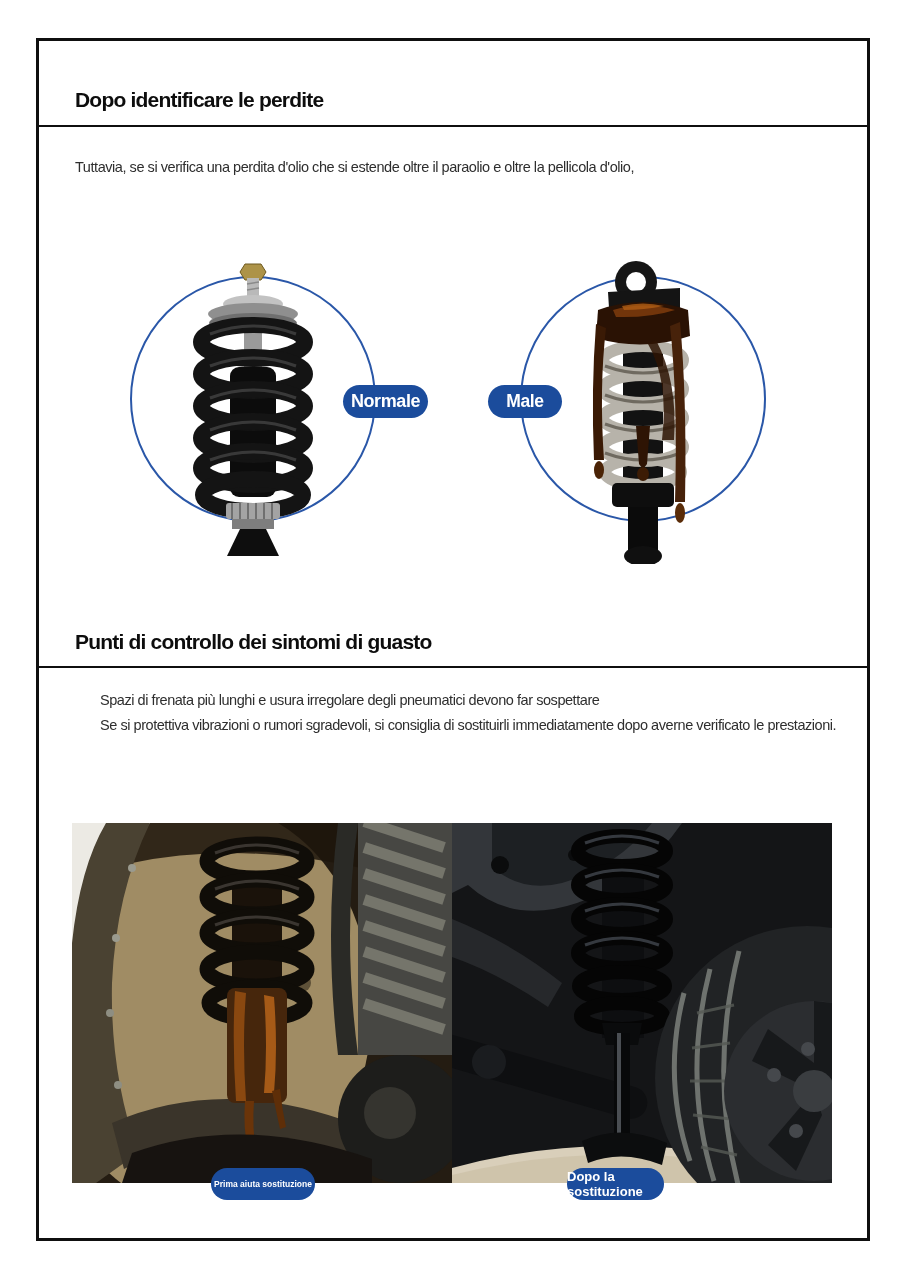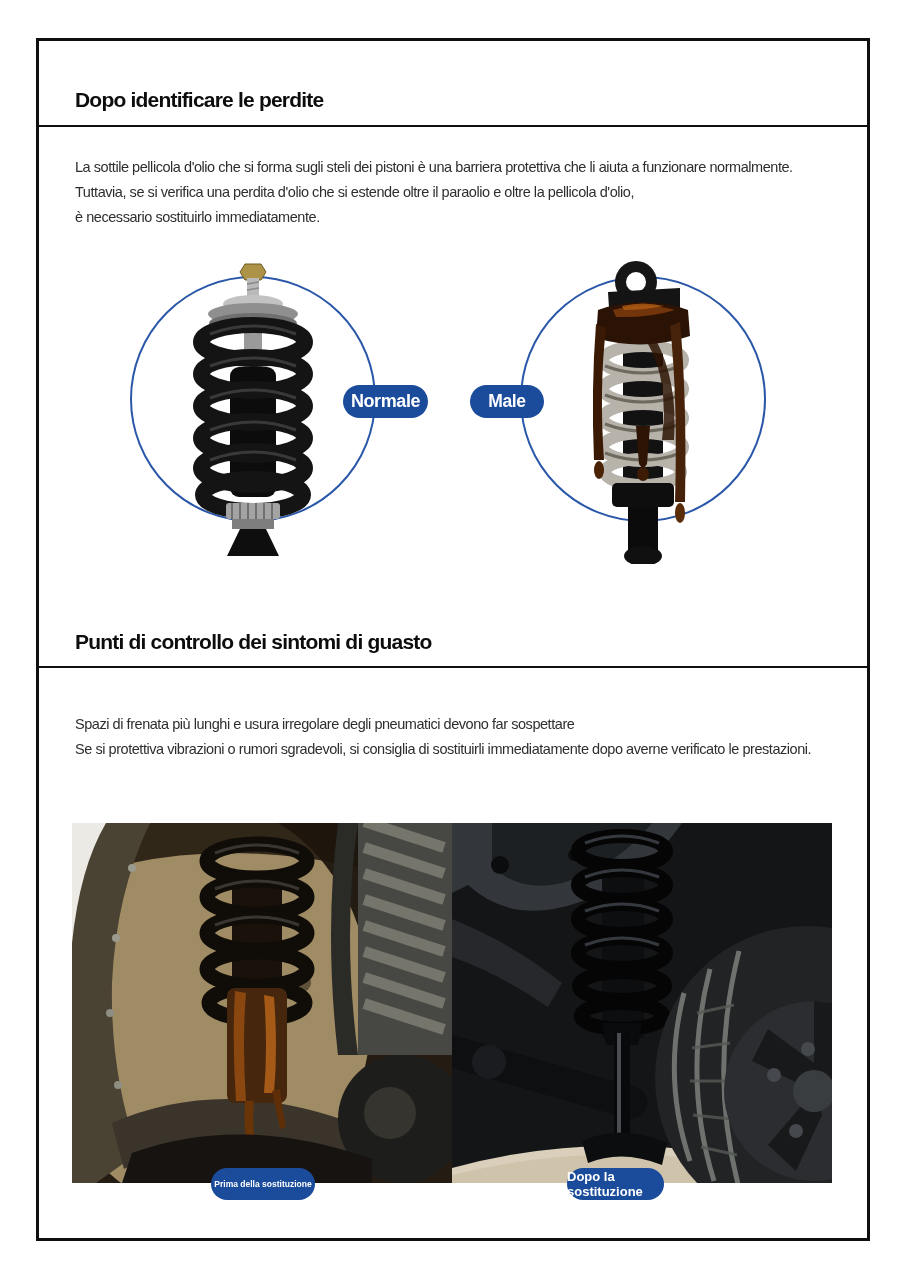"La sottile pellicola d'olio che" div { html: <div>La sottile pellicola d'olio che si forma sugli steli dei pistoni è una barriera protettiva che li aiuta a funzionare normalmente.</div> -> none }
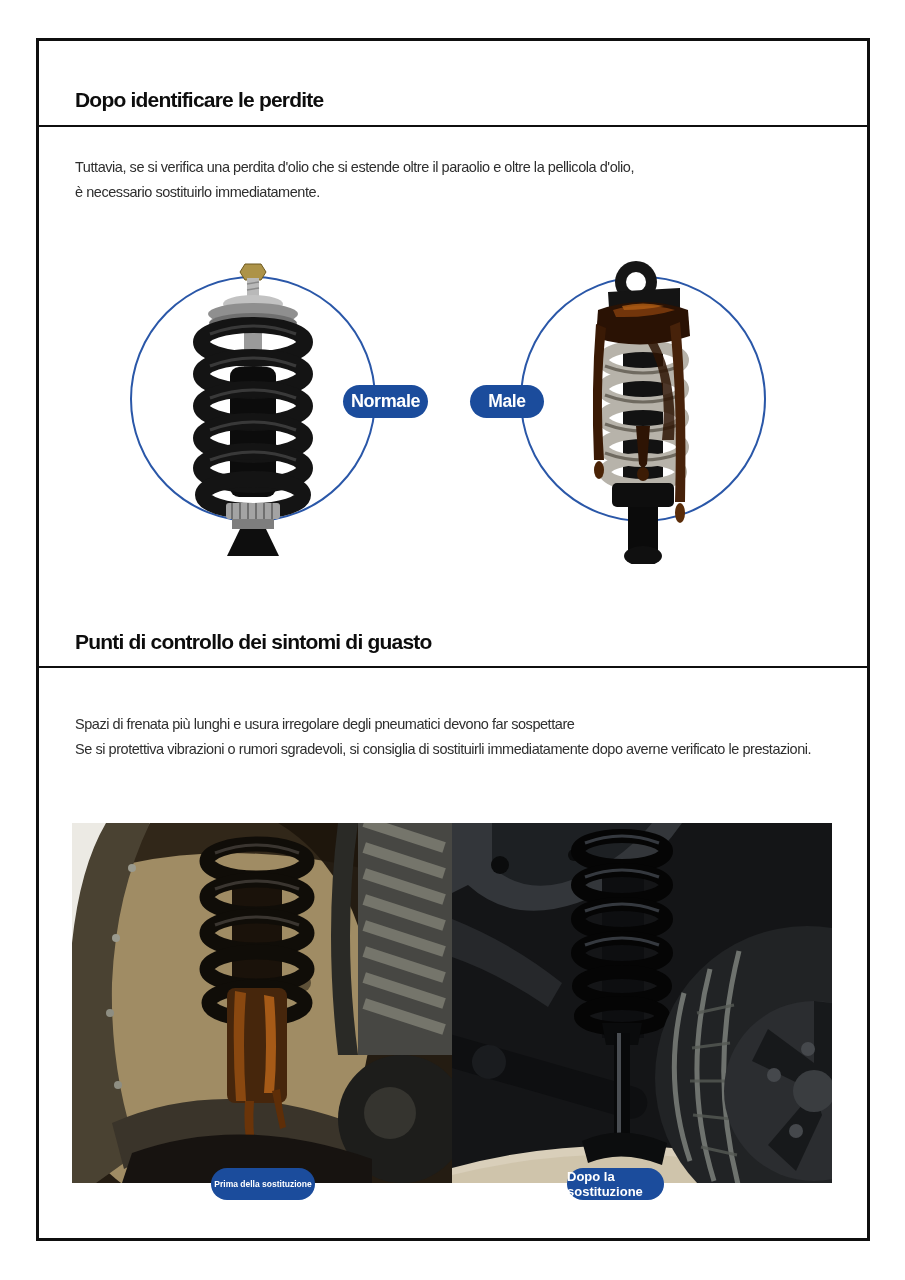"è necessario sostituirlo immediatamente." div { html: <div>è necessario sostituirlo immediatamente.</div> -> none }
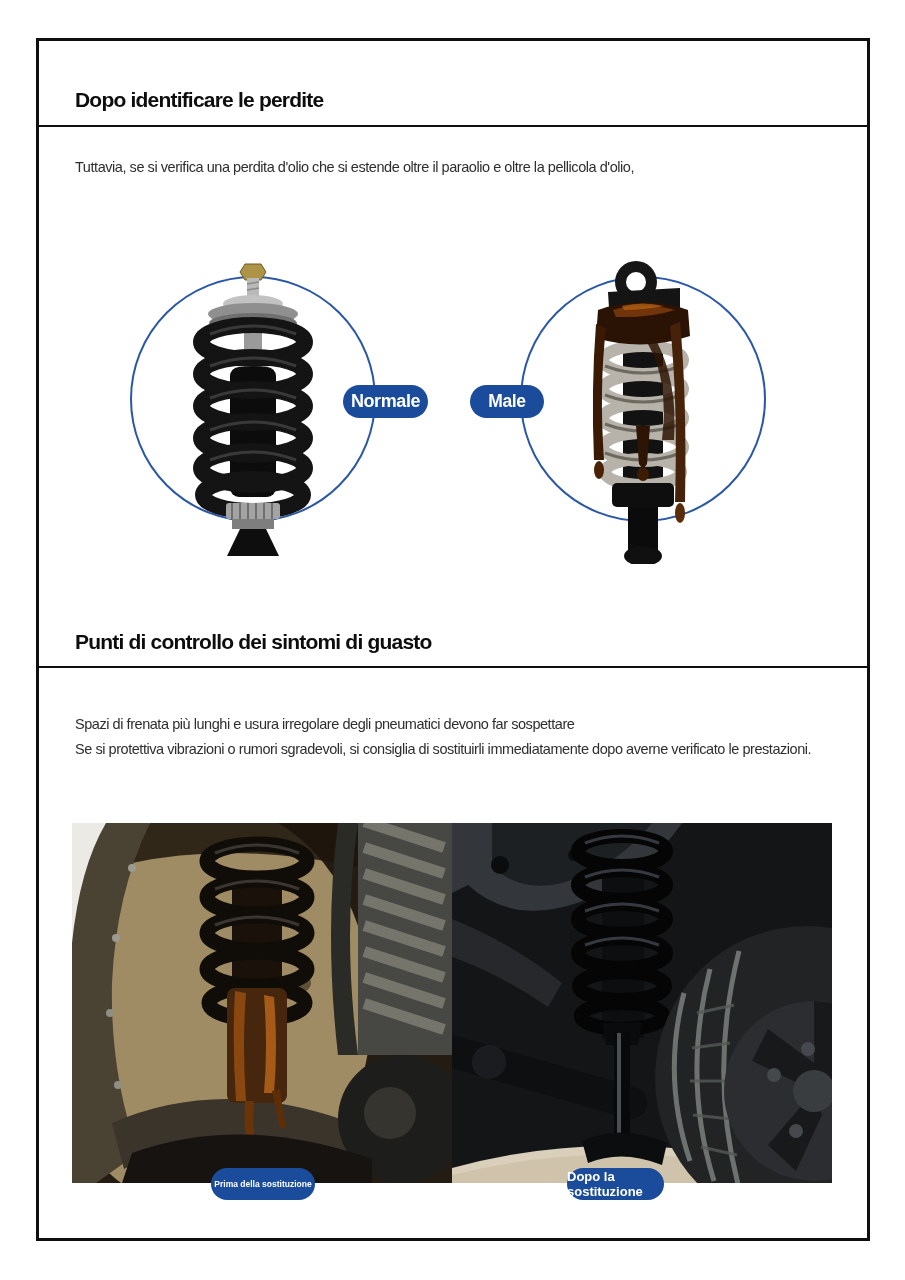"Male" .pill-bad { left: 470px -> 488px }
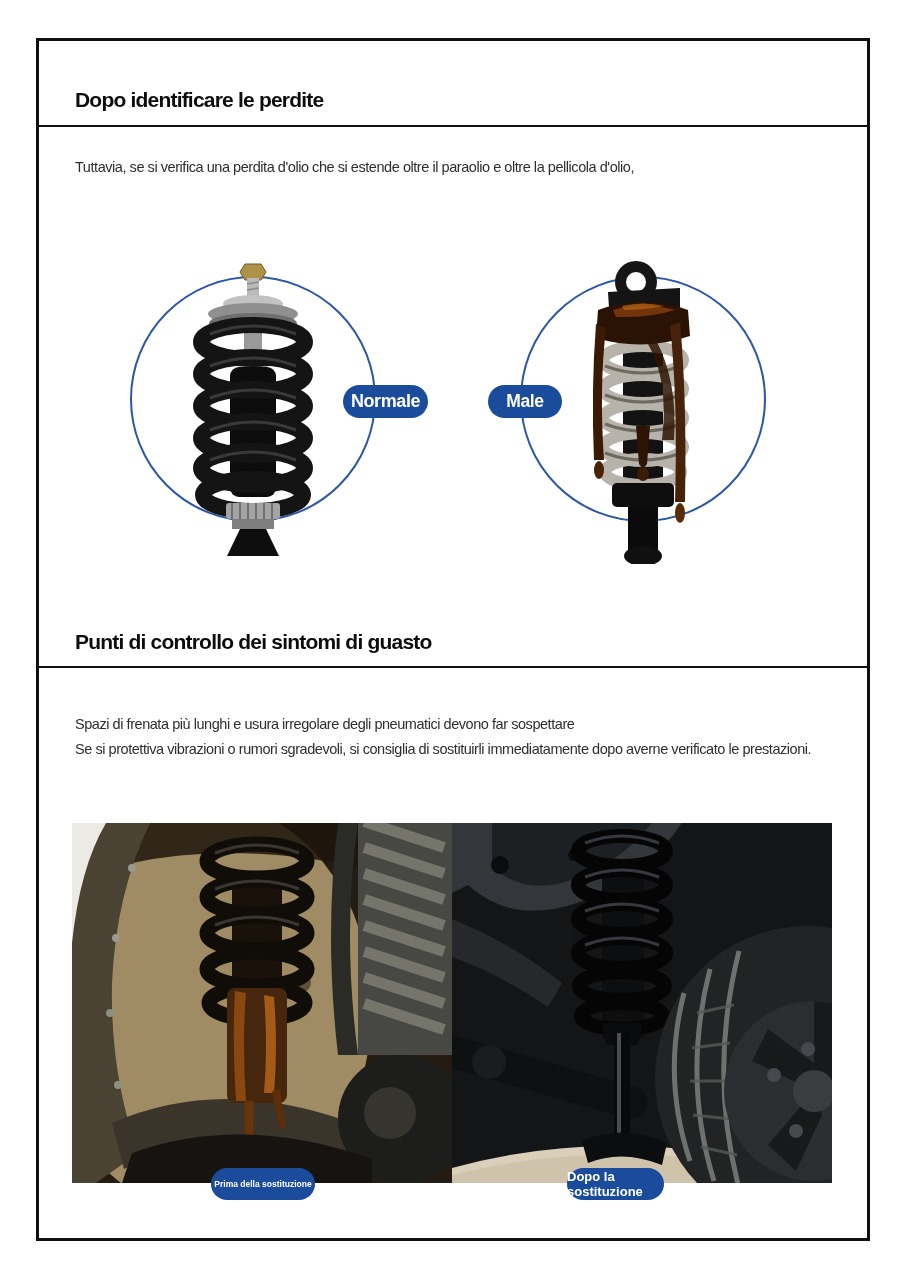"Spazi di frenata più lunghi" div.body-text { margin-left: none -> 25px; top: 712px -> 688px }
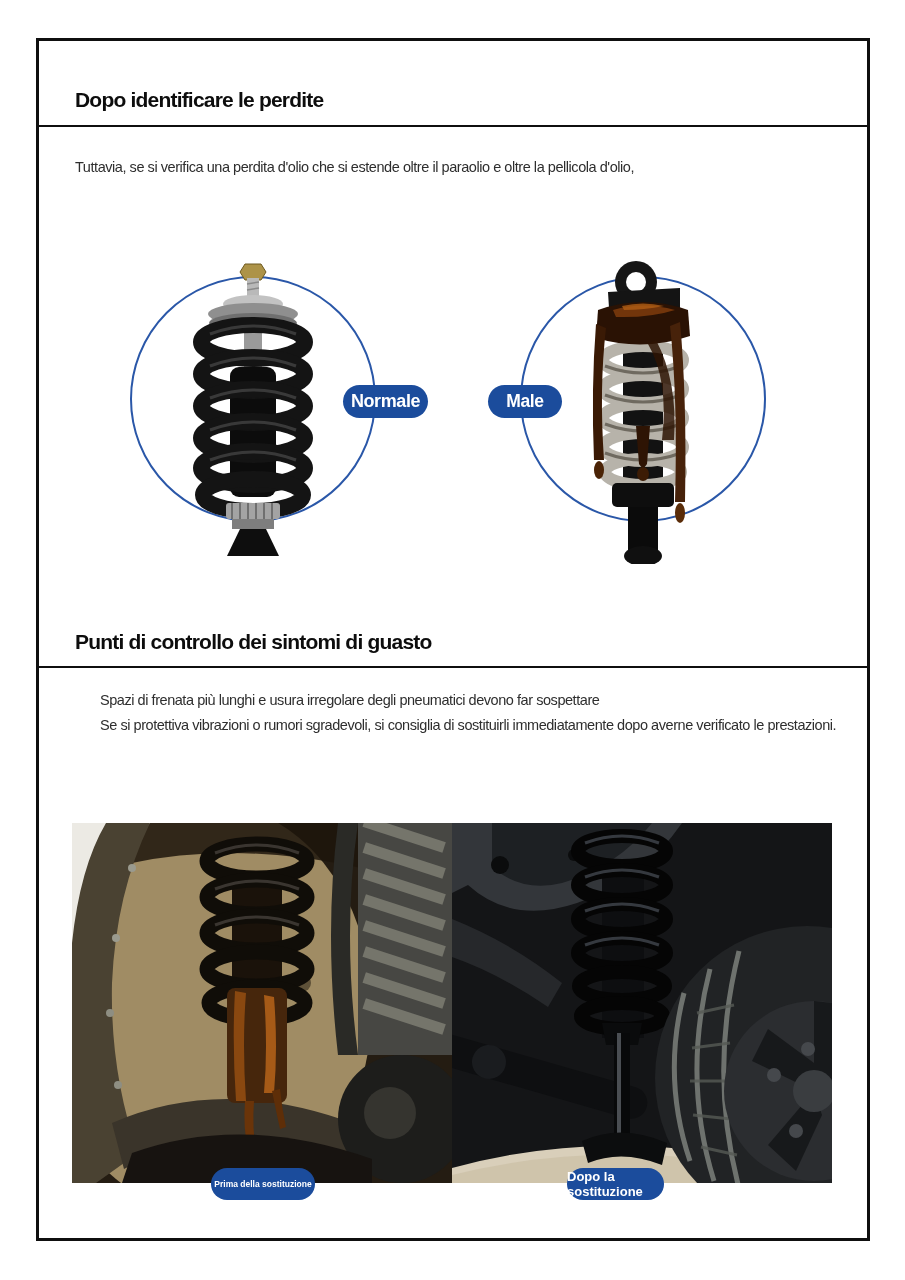"Prima della sostituzione" div.pill-small { text: della -> aiuta }
